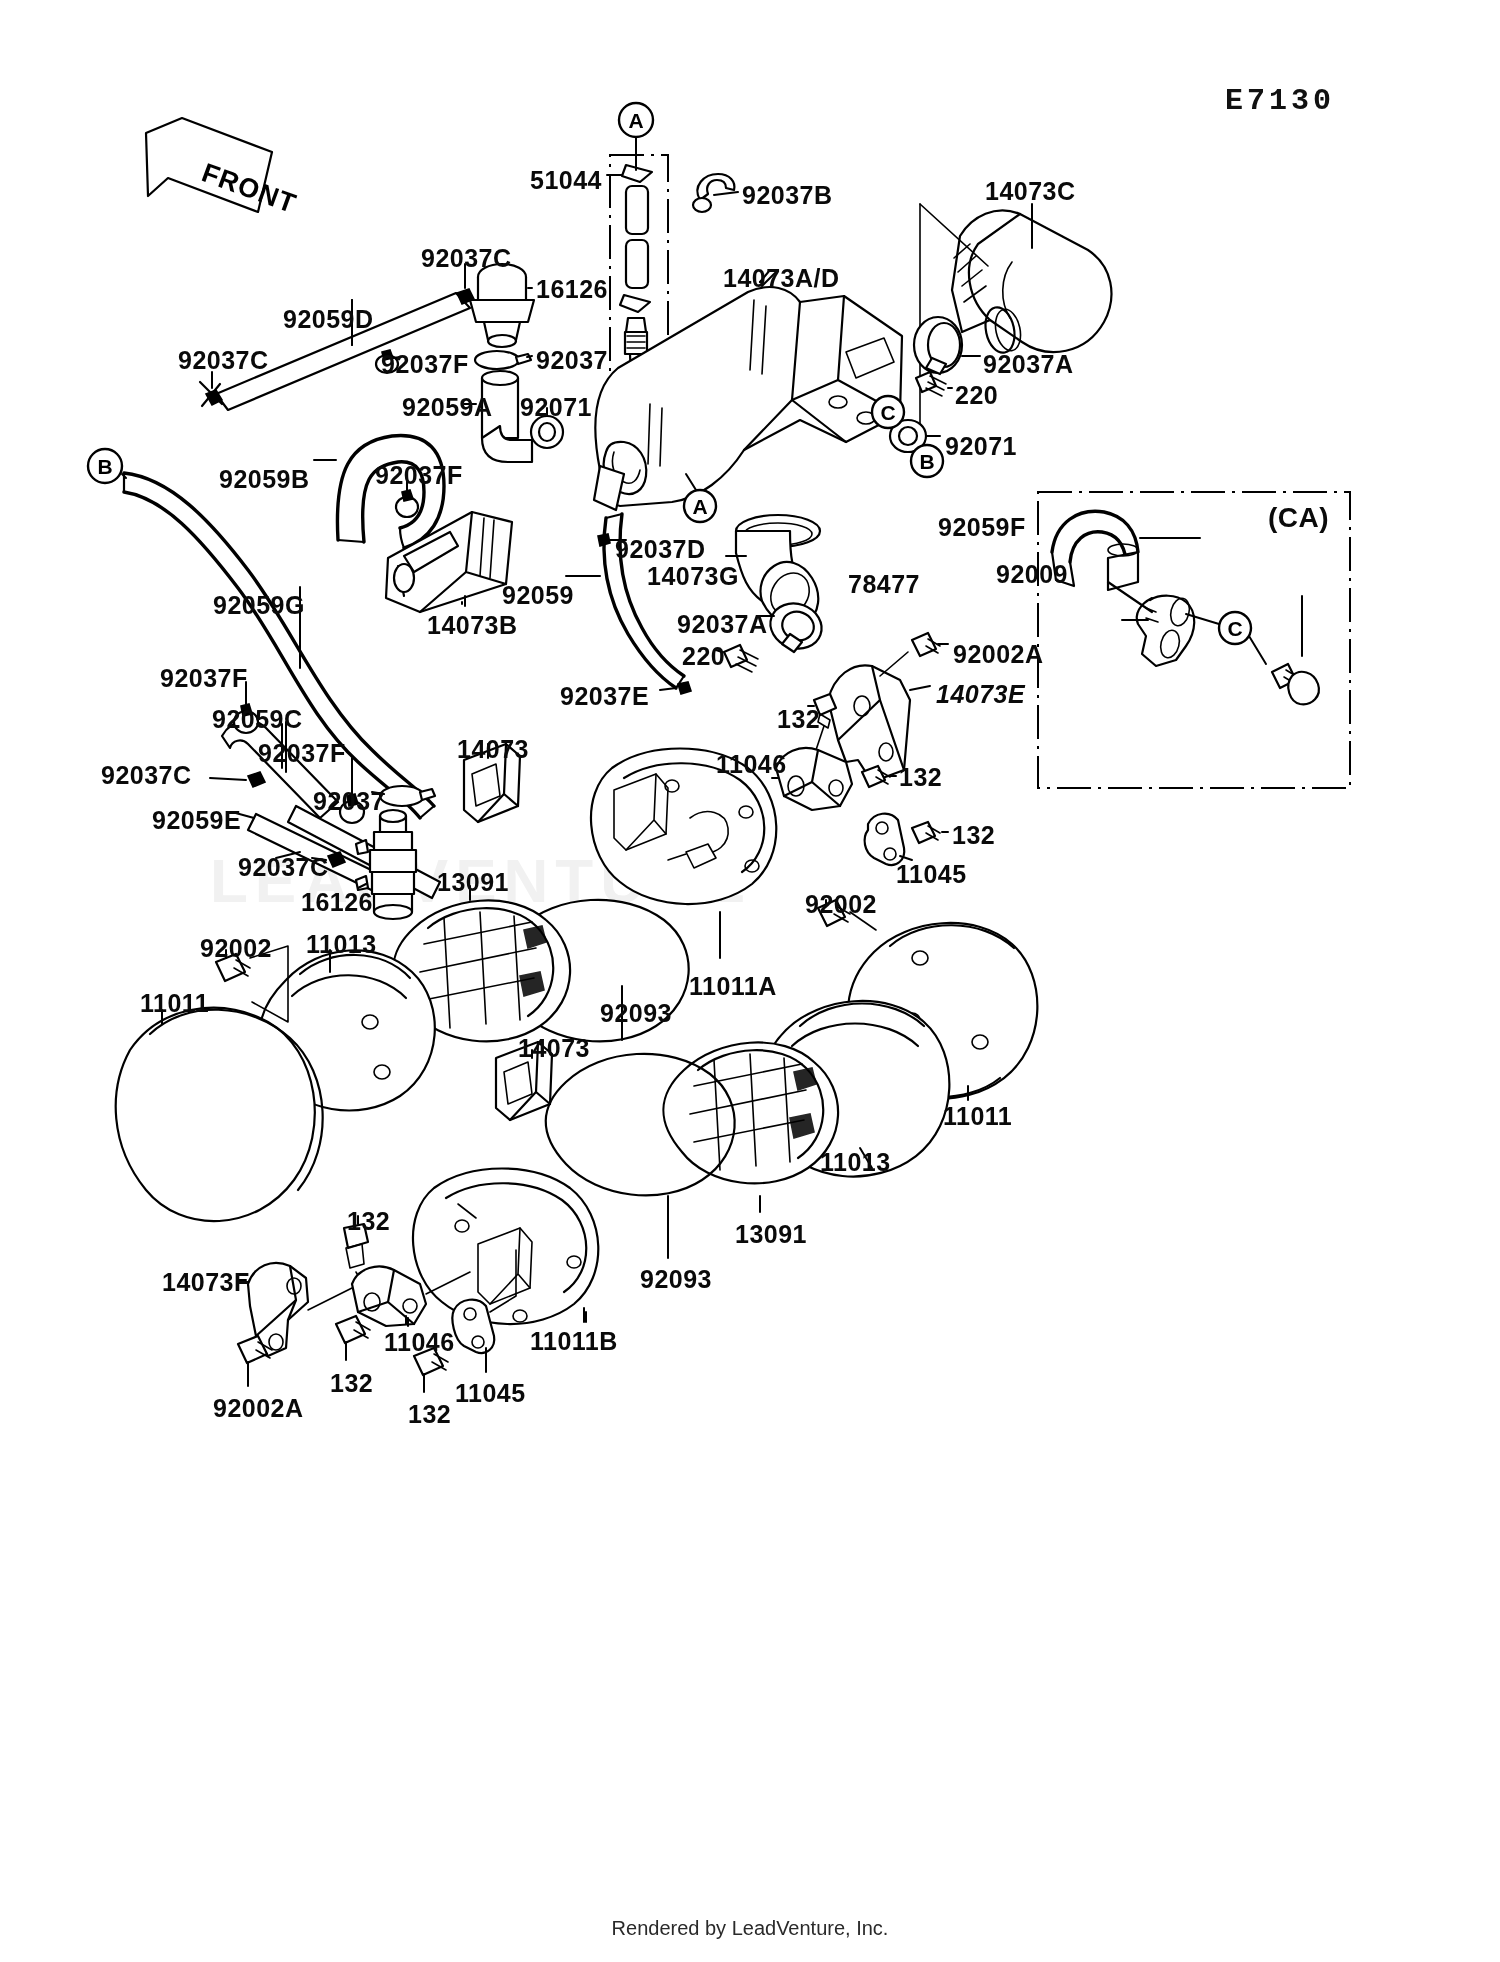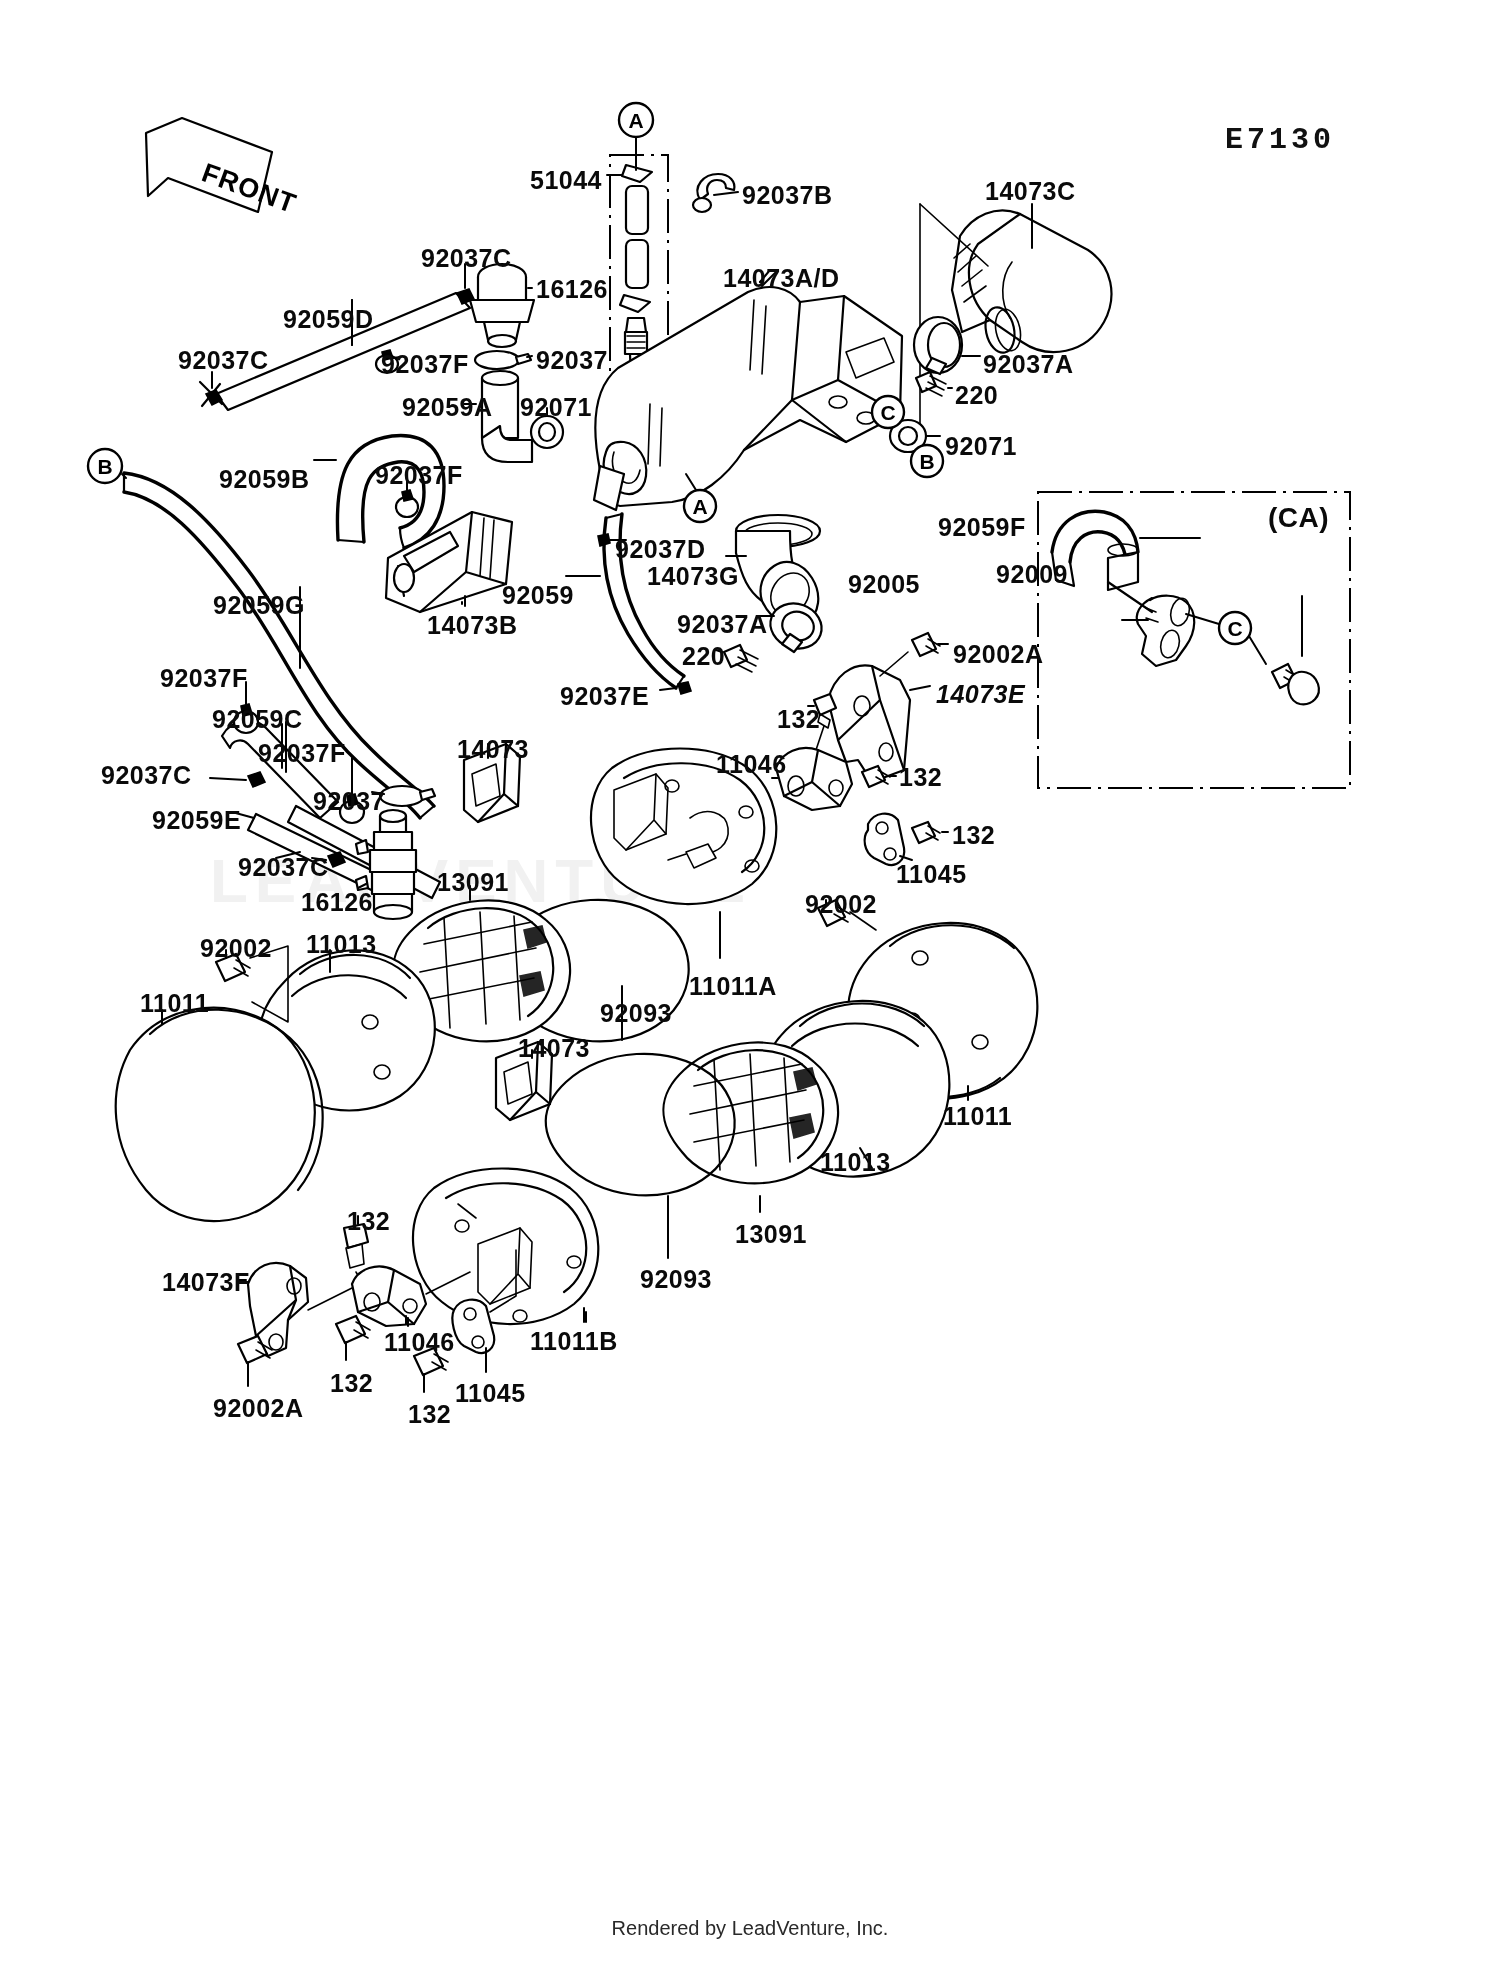"E7130" .code { margin-top: 39px -> none }
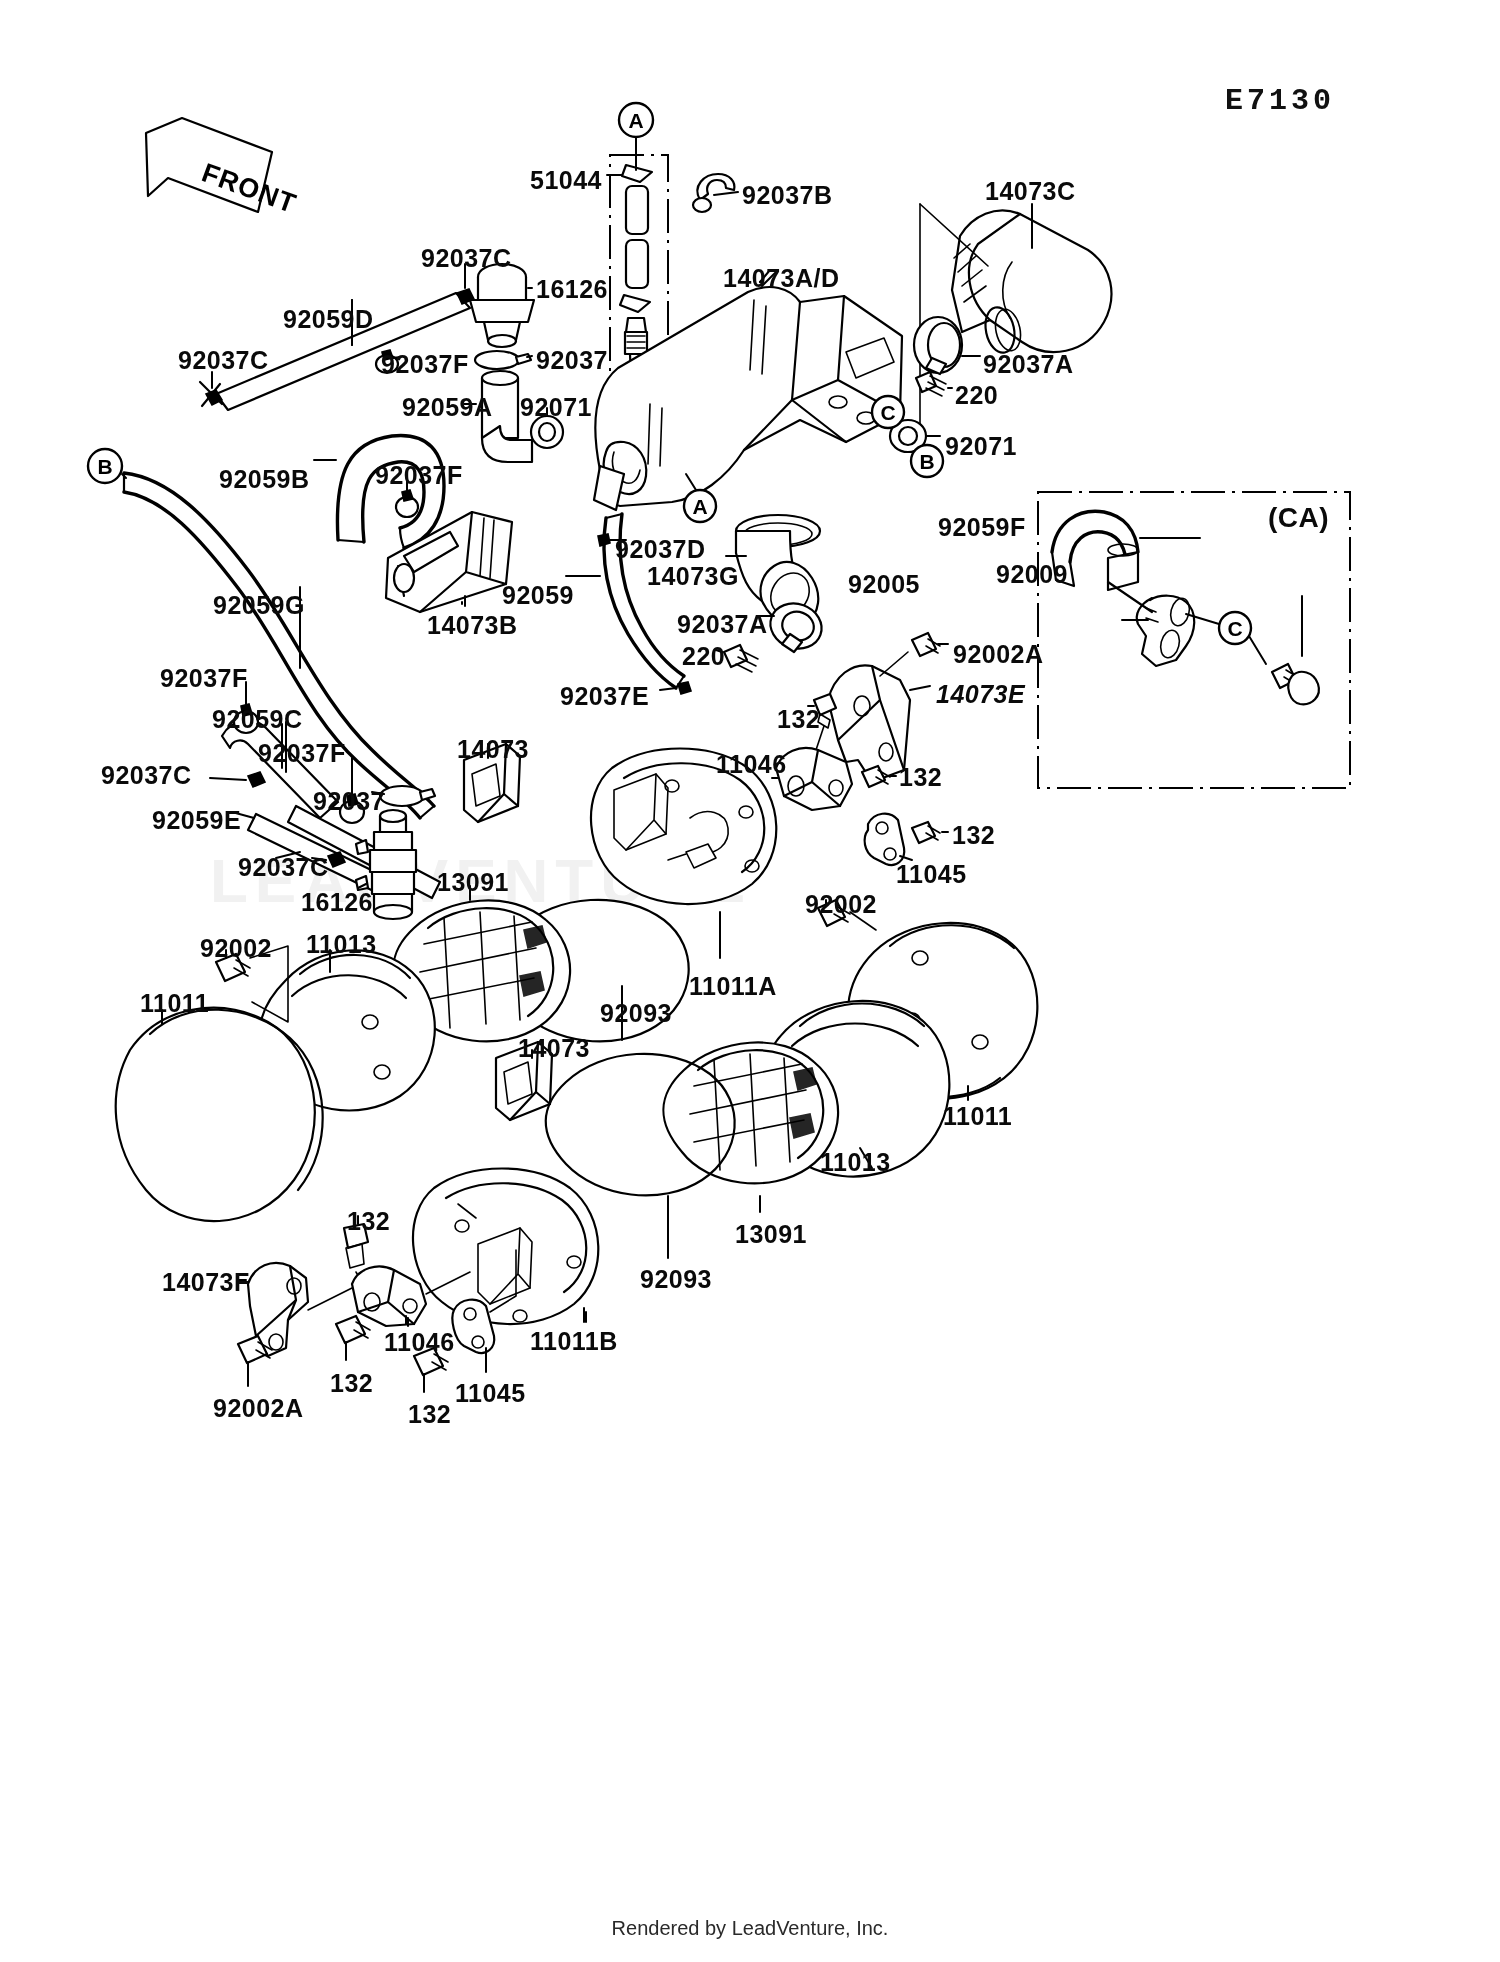"92005" div.lbl { text: 92005 -> 78477 }
